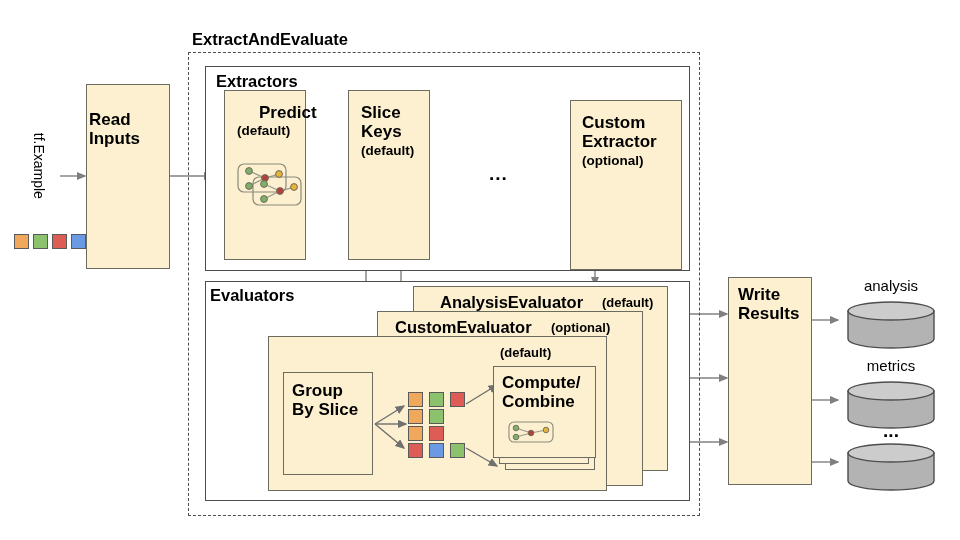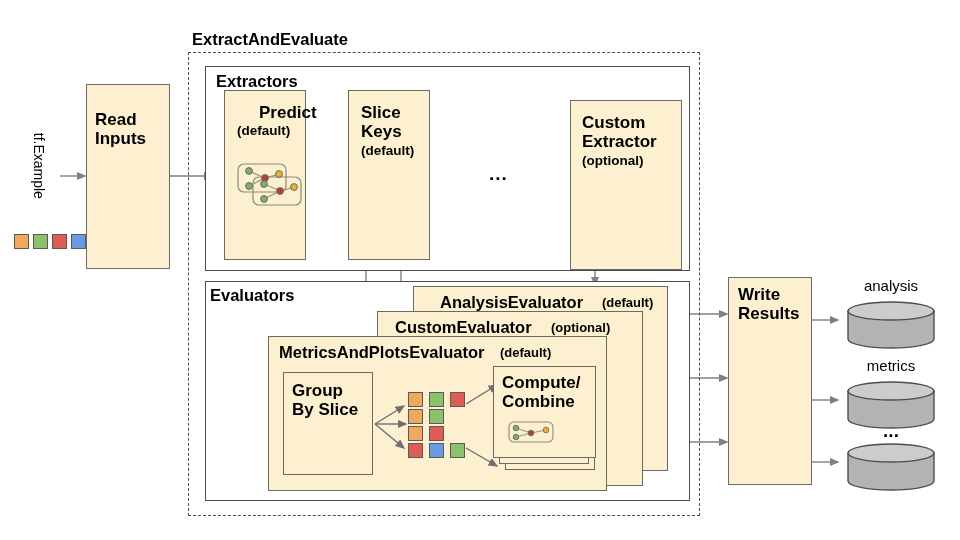"Read" div.t { left: 8px -> 2px }
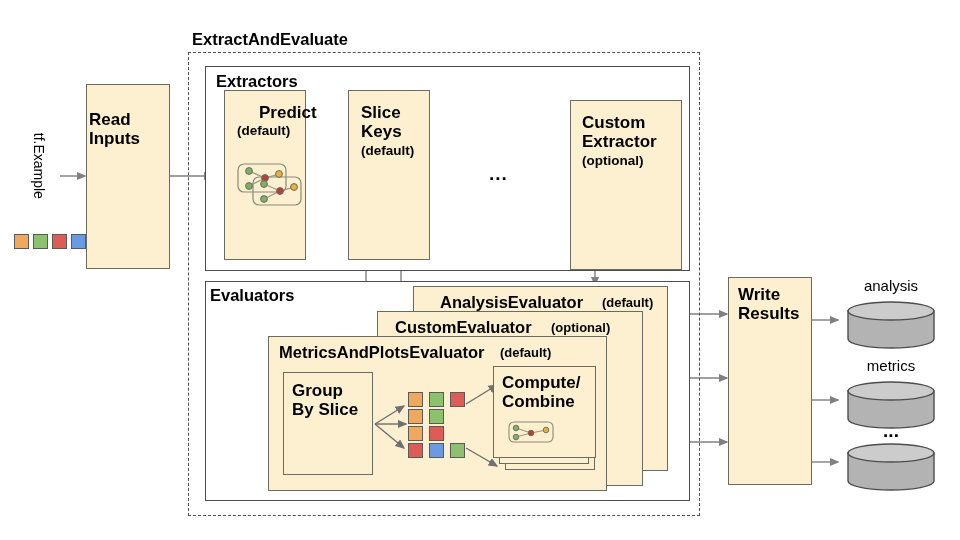"MetricsAndPlotsEvaluator" div.t { html: <div>MetricsAndPlotsEvaluator</div> -> none }
